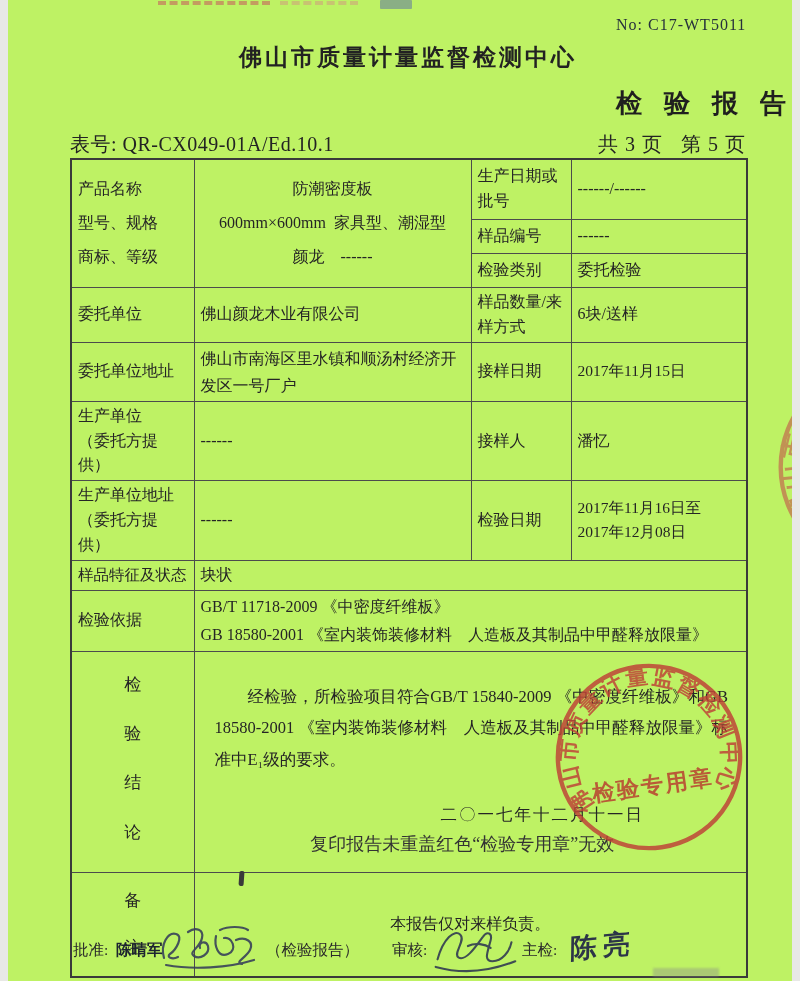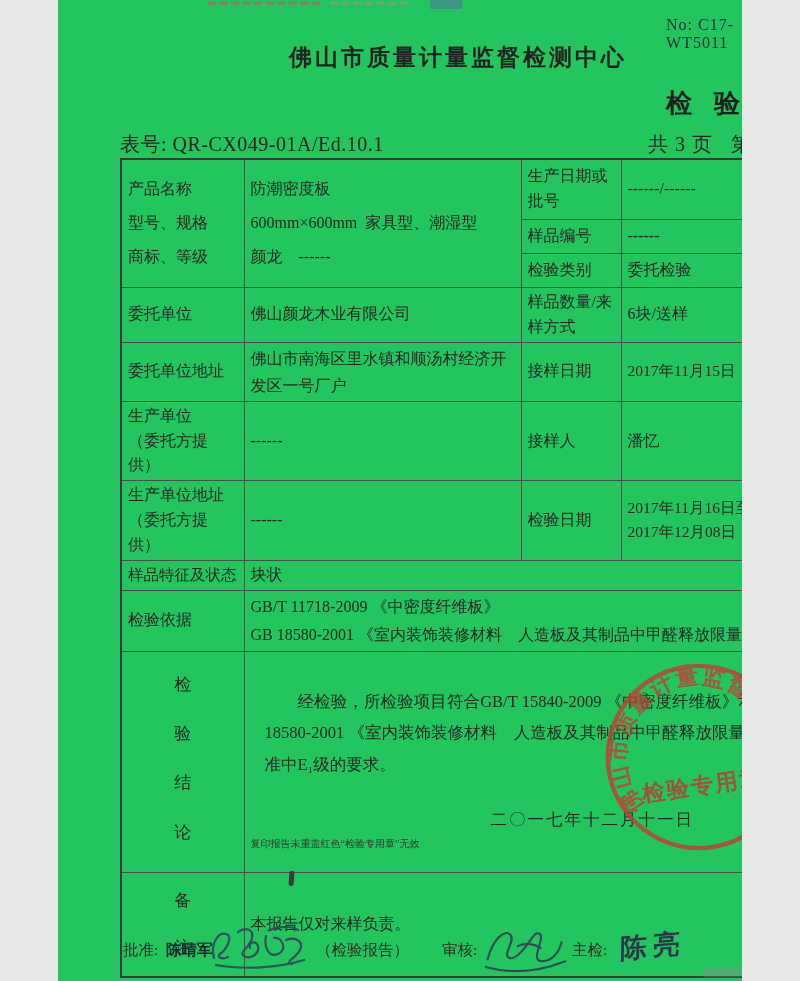"No: C17-WT5011" .page { background: #22c55e -> #bef264; width: 684px -> 784px }
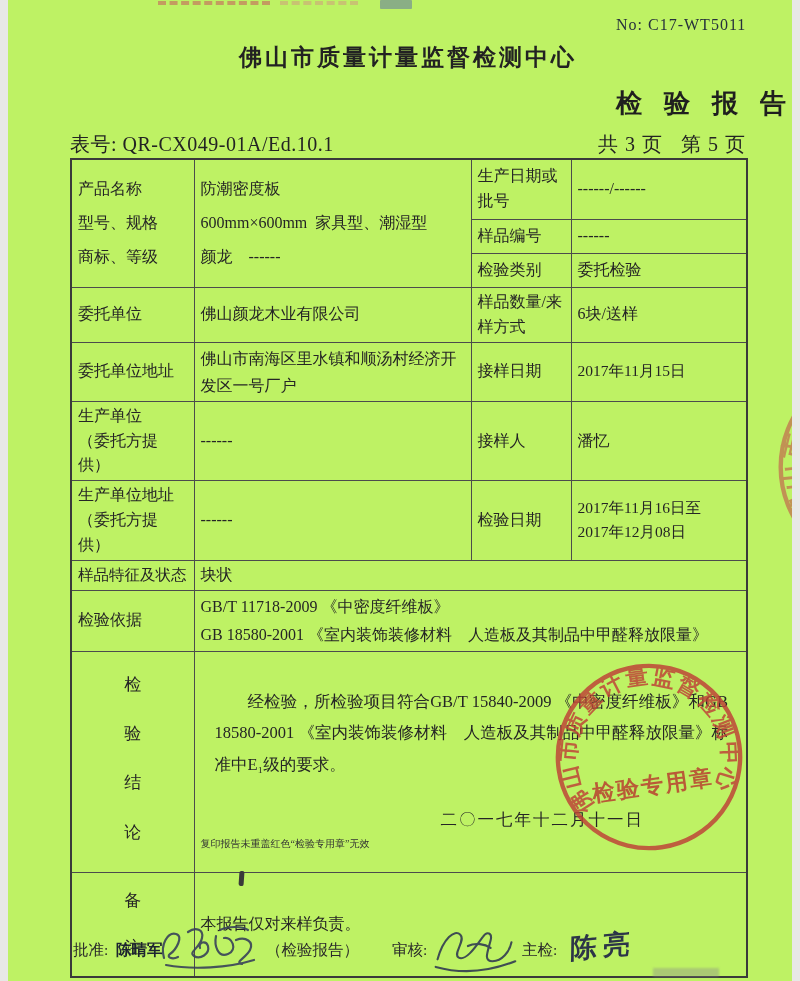"防潮密度板" .ctr { text-align: left -> center }
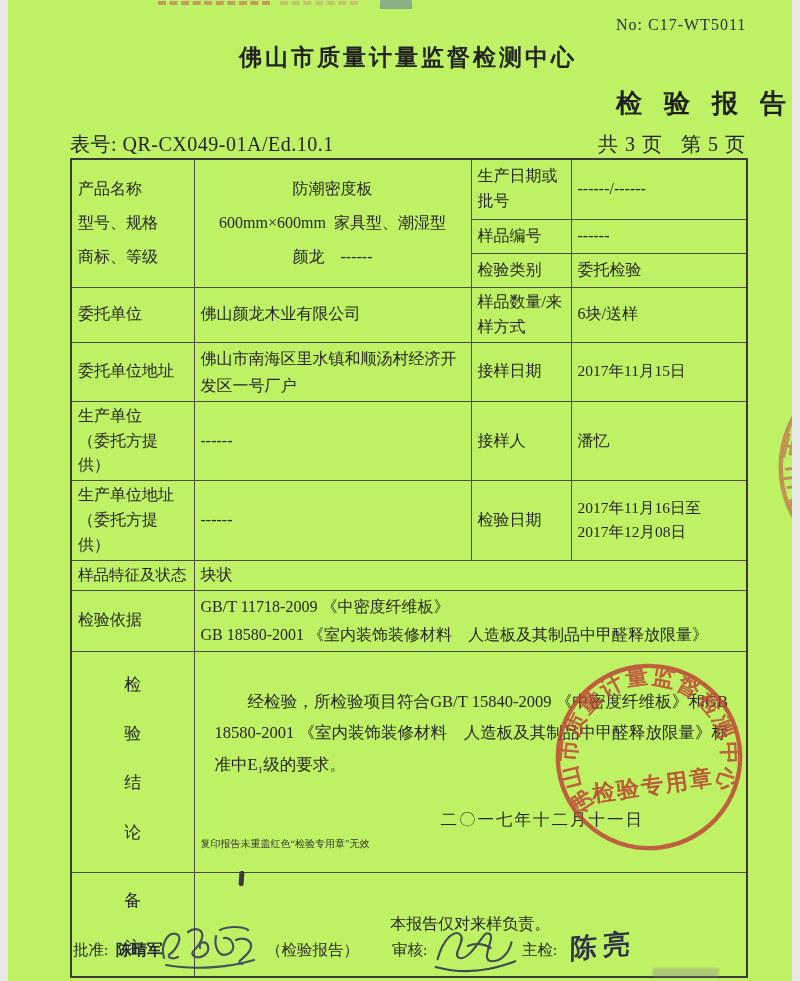"复印报告未重盖红色“检验专用章”无效" .concl-note { font-size: 10px -> 18px; text-align: left -> center }
